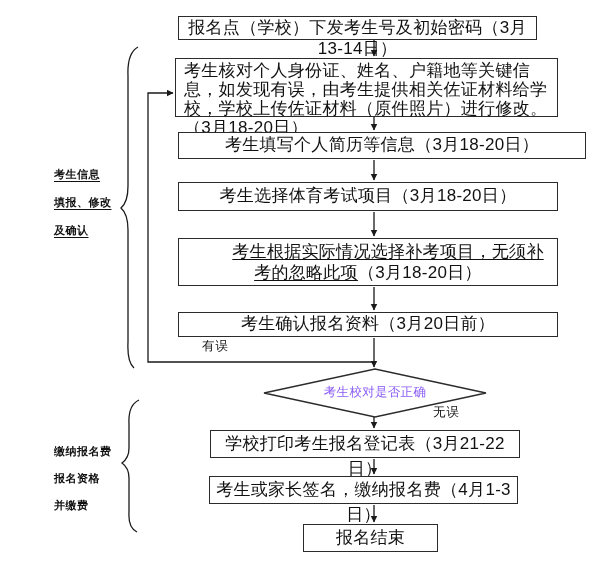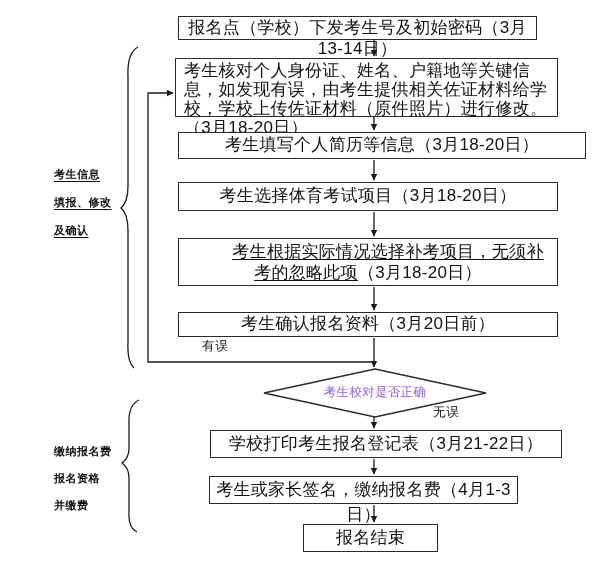"学校打印考生报名登记表（3月21-22日）" .b7 { width: 352px -> 310px }
